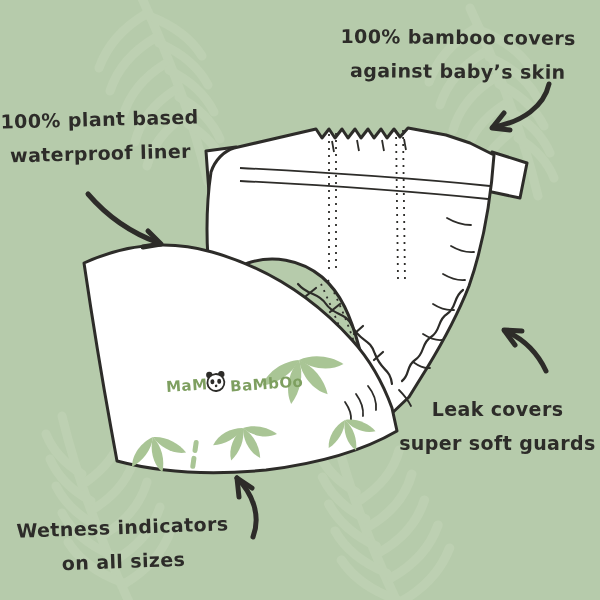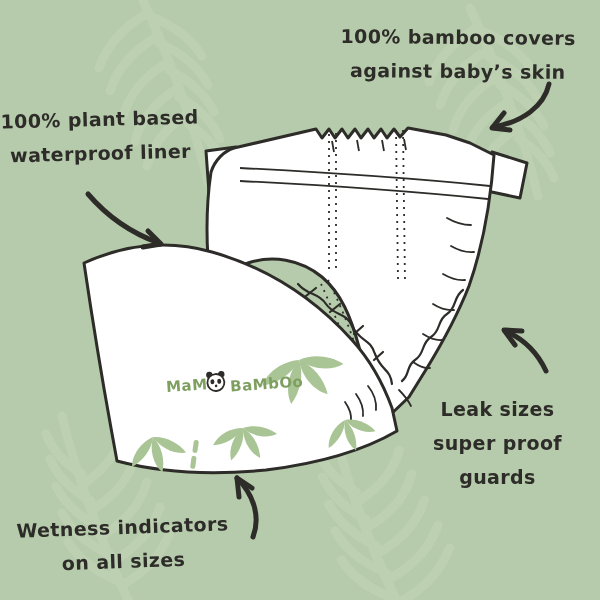"Leak sizes" span { text: sizes -> covers }
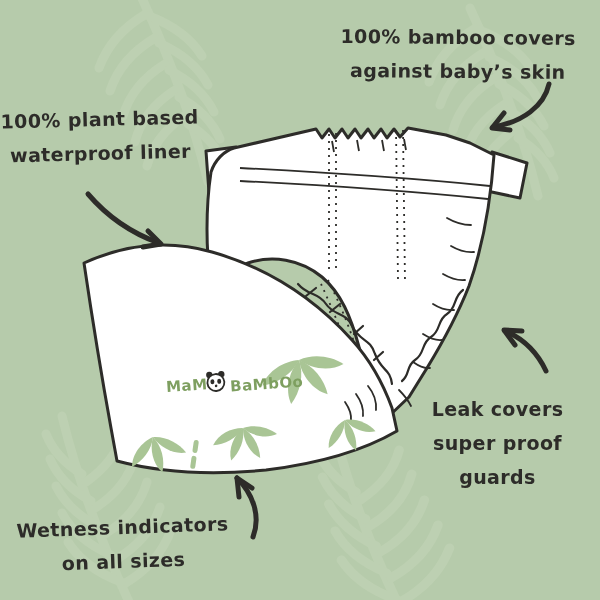"super proof guards" span { text: proof -> soft }
